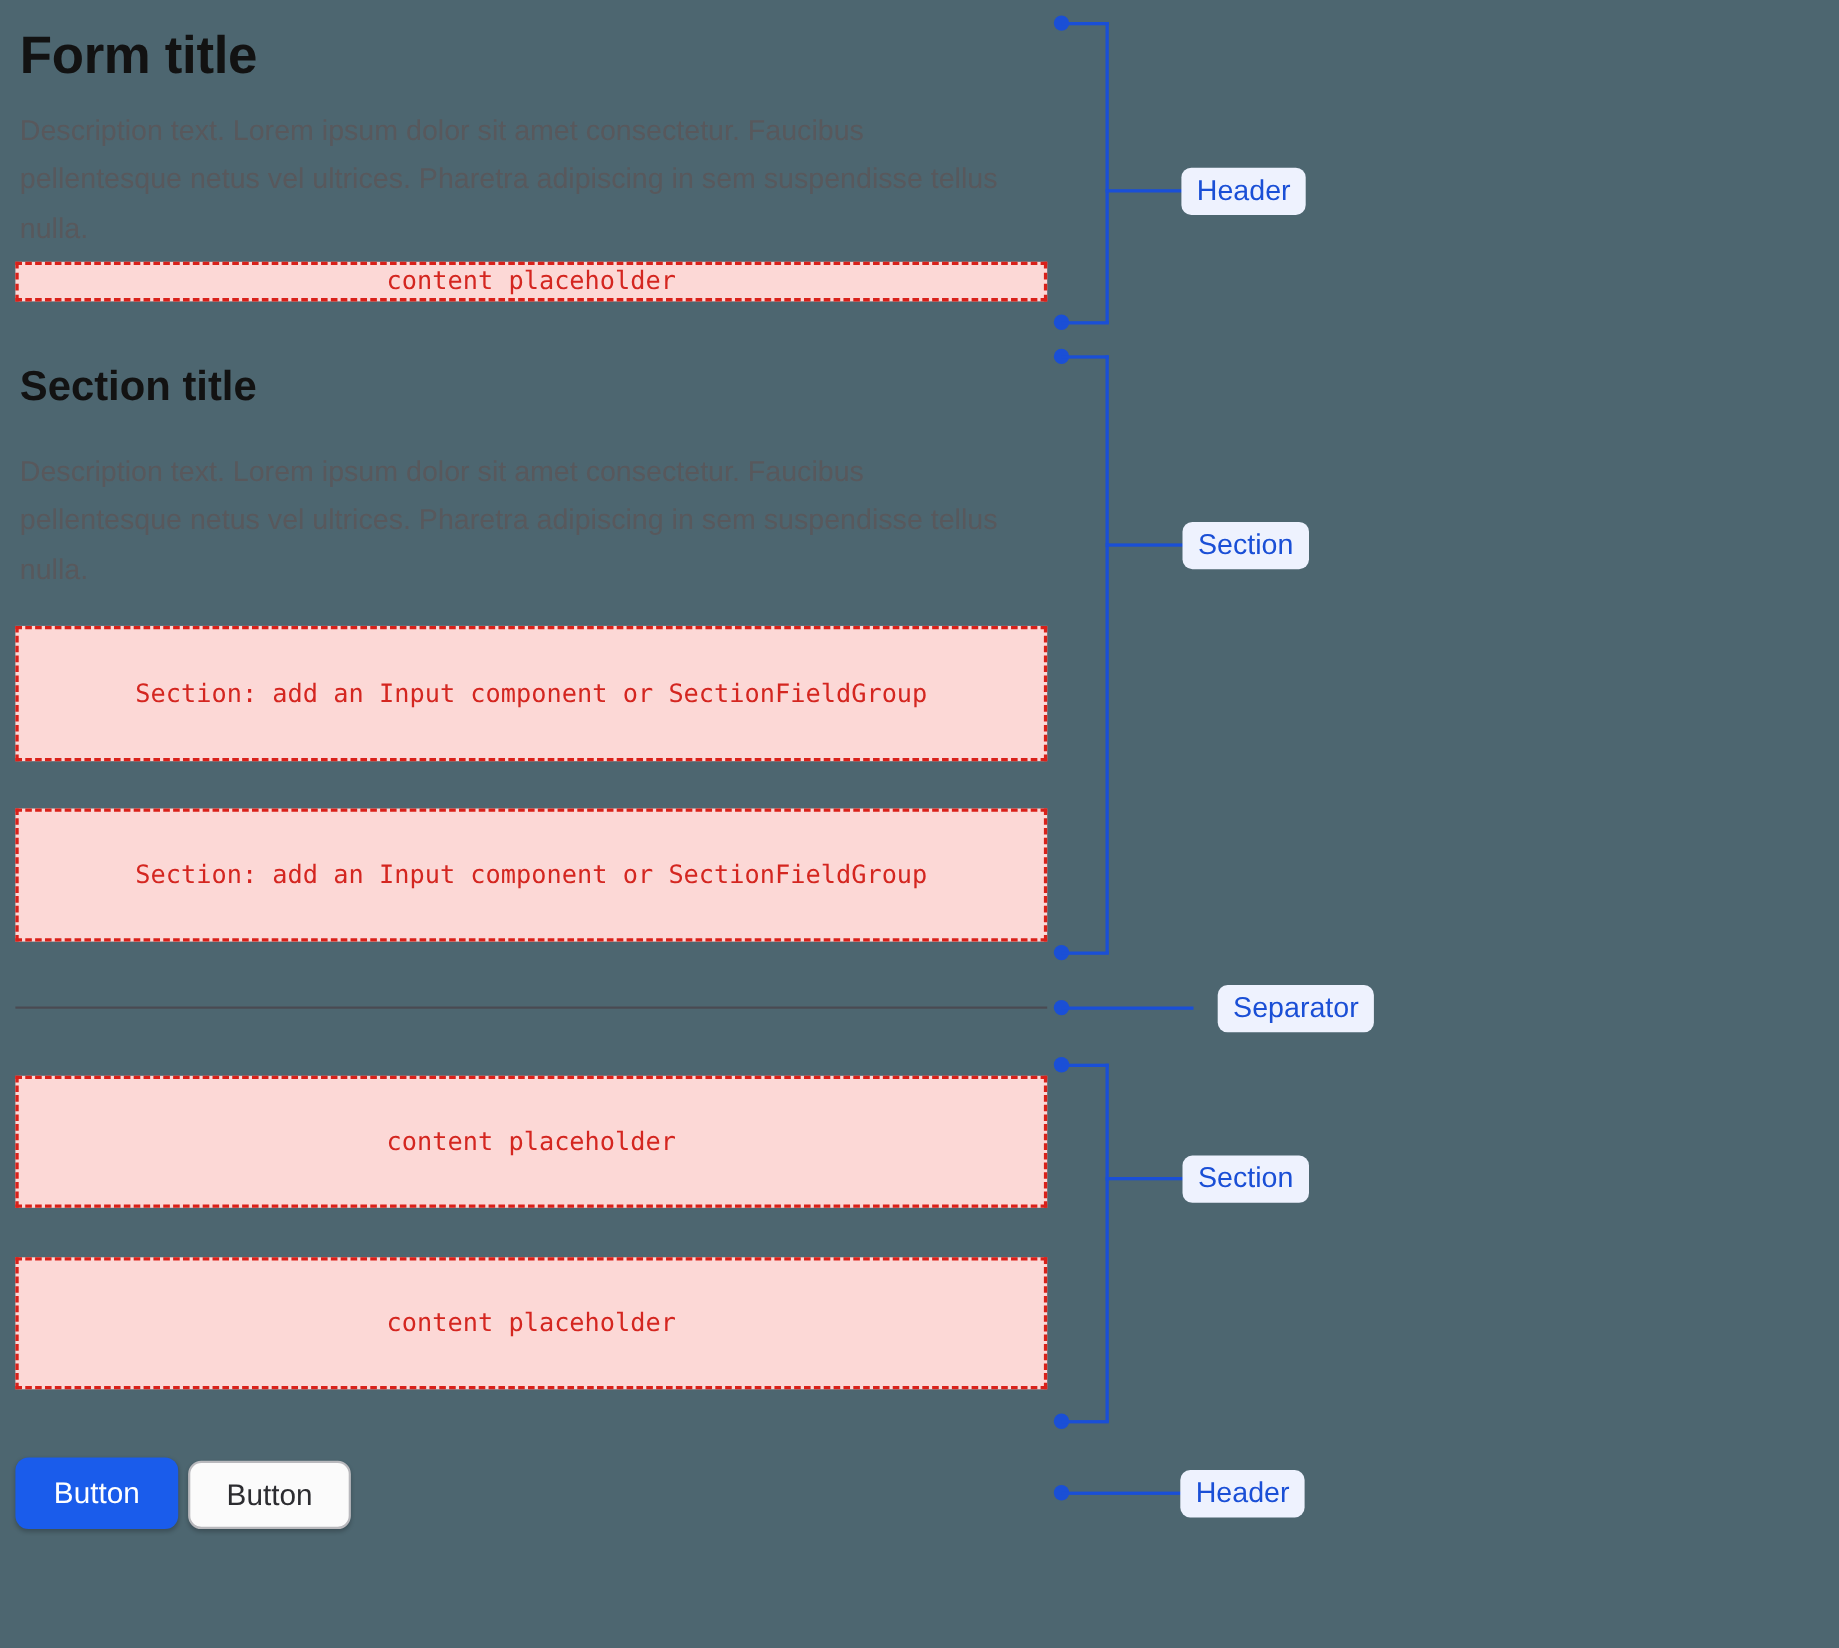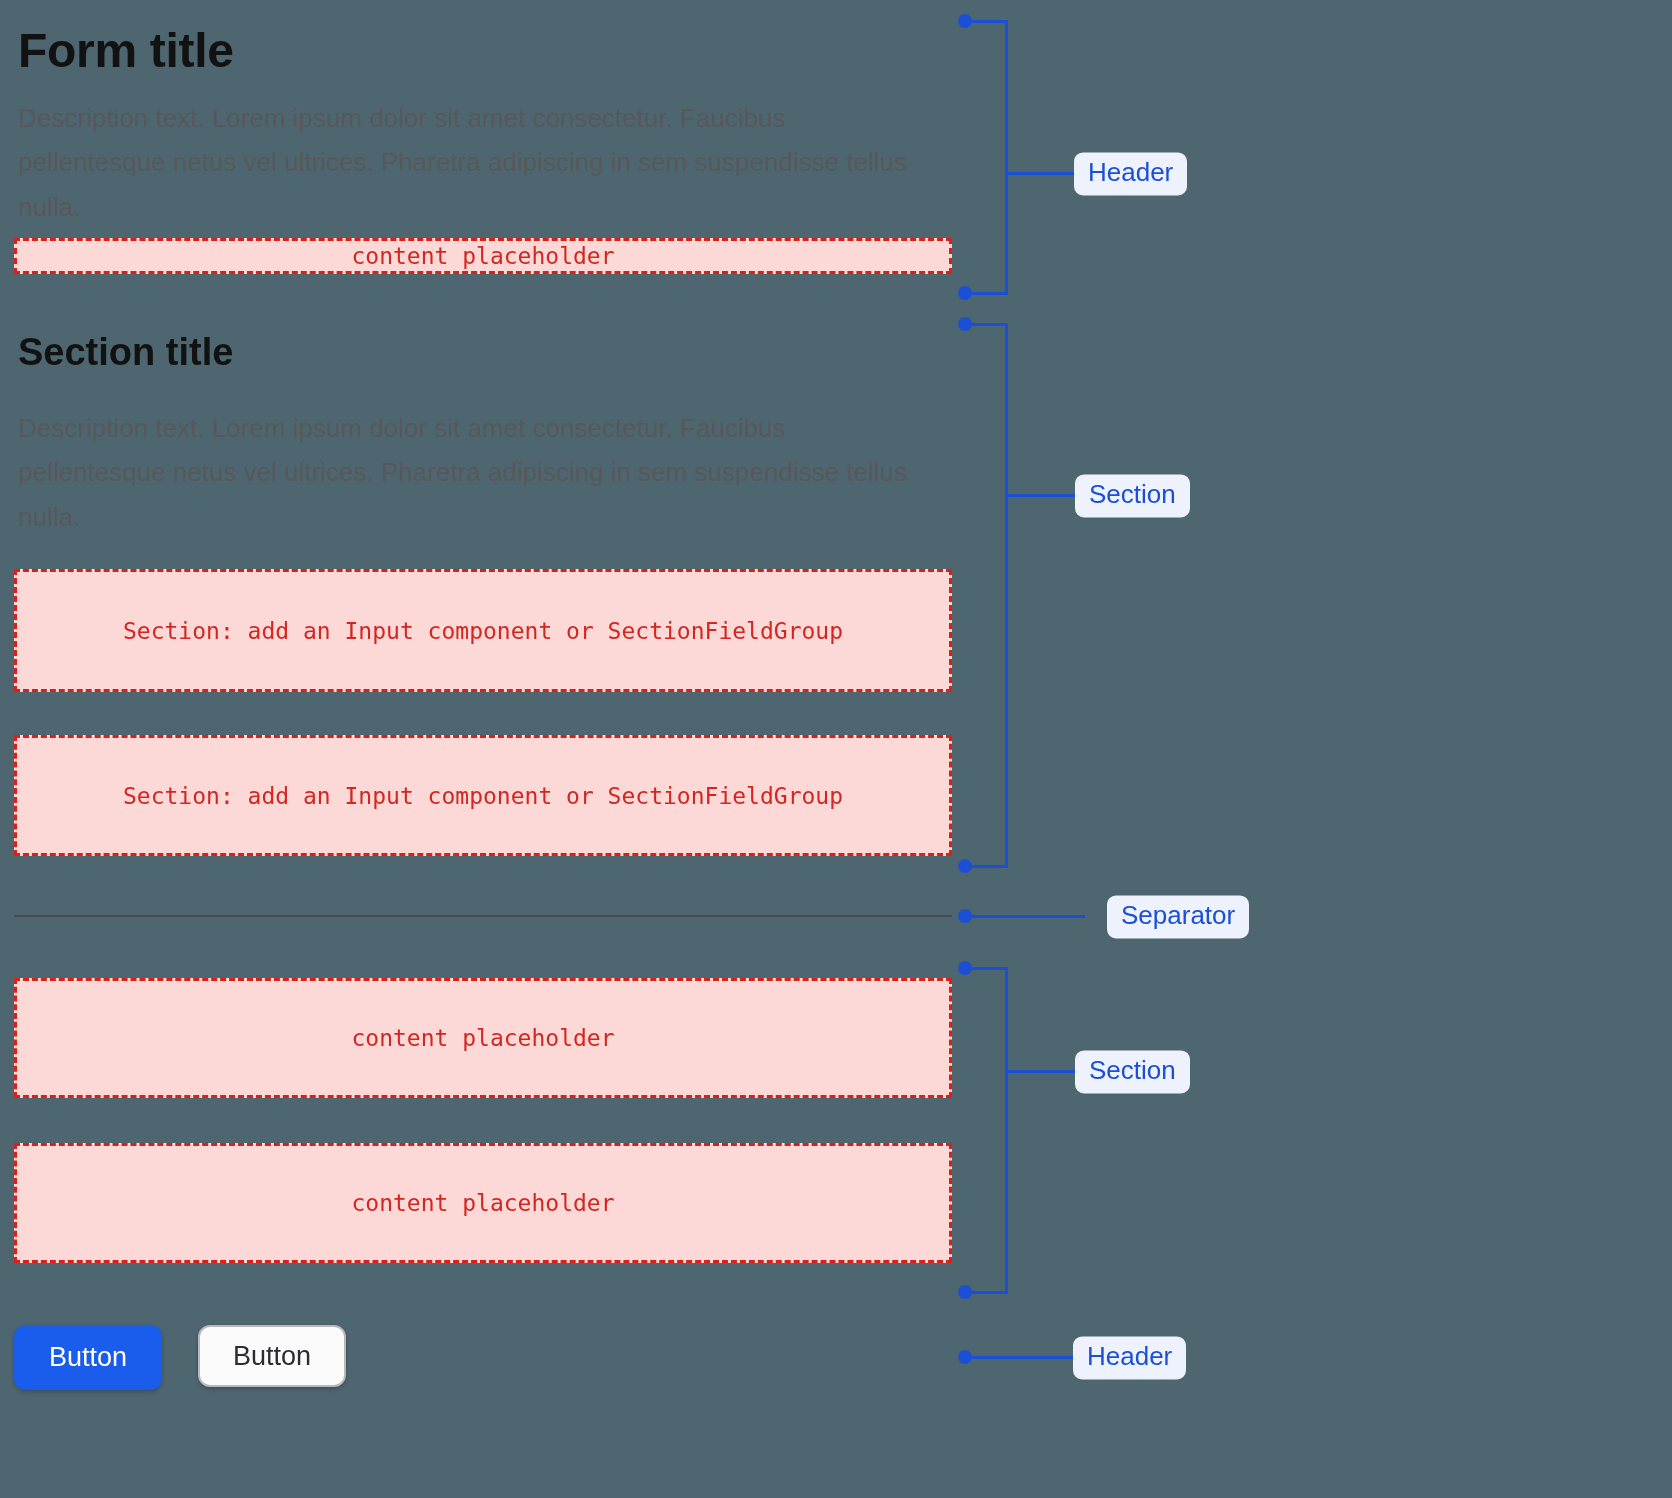"Button" .footer-bar { align-items: flex-start -> flex-end; gap: 36px -> 9px }
